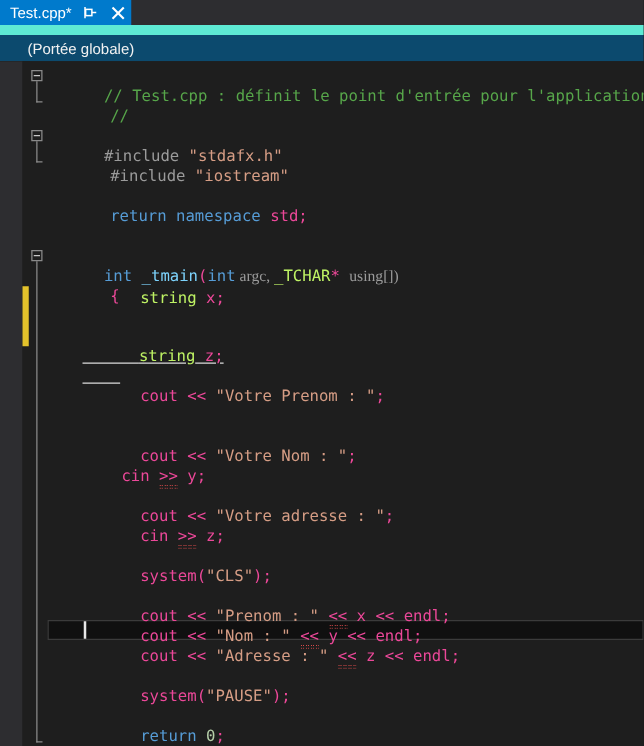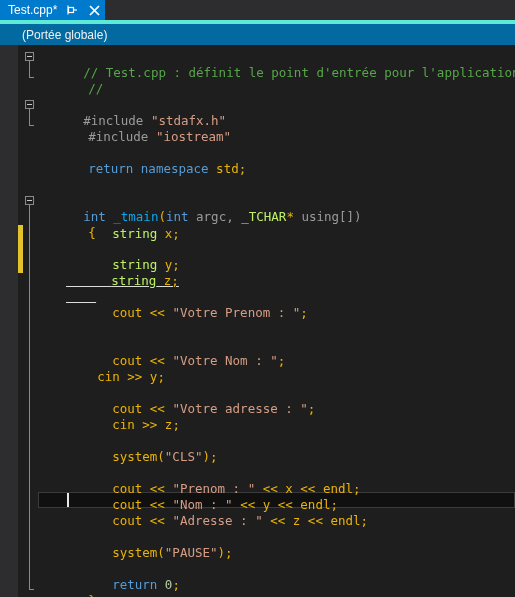"Test.cpp*" #tabstrip { border-bottom: 4px solid #5eead4 -> 8px solid #5eead4 }
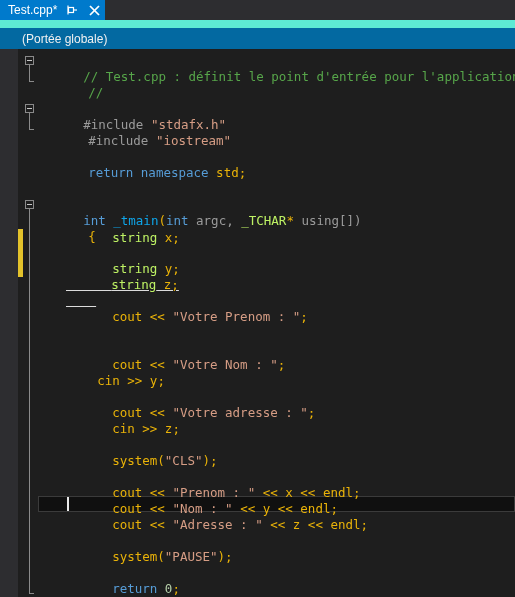"(Portée globale)" #navbar { background: #0369a1 -> #0c4a6e }
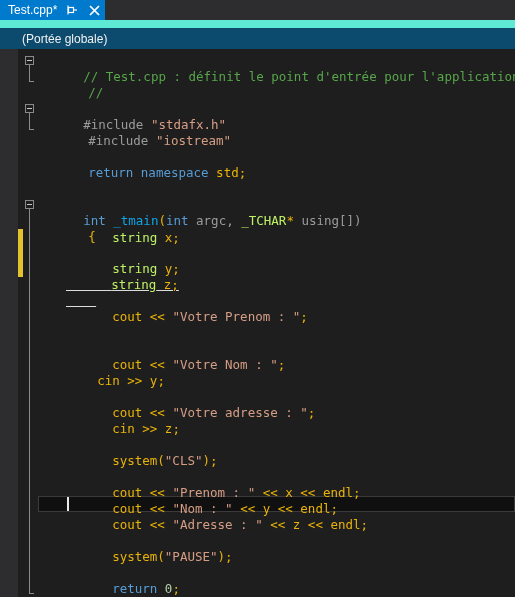"std;" .c-plain { color: #eab308 -> #ec4899 }
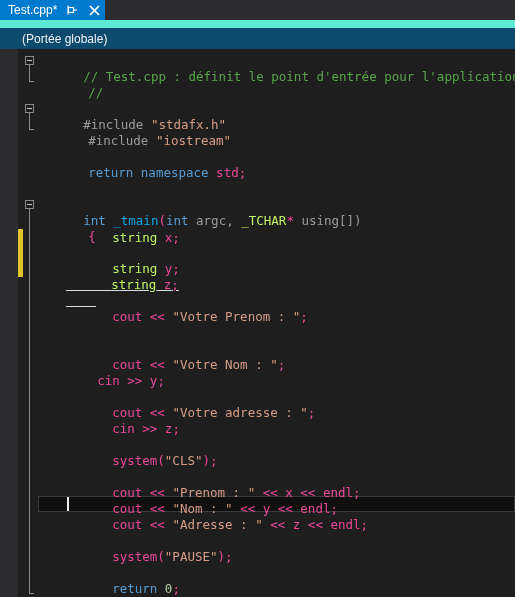"_tmain" .c-func { color: #0ea5e9 -> #7dd3fc }
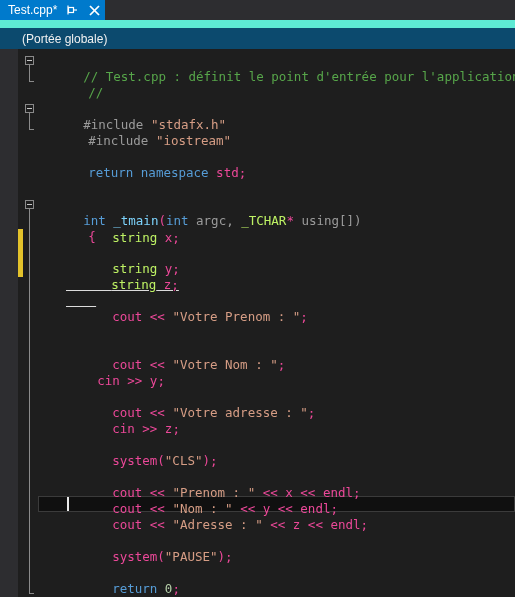"argc," .c-dim { font-family: none -> Liberation Serif, serif }
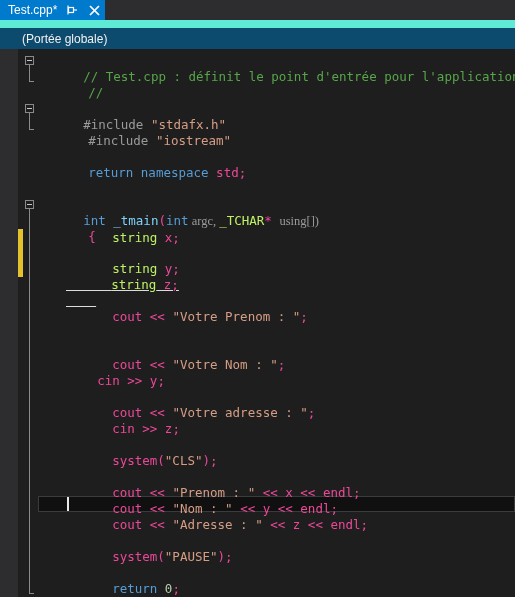"string y;" div.line { html: <div> <span>string</span><span> y;</span> </div> -> none }
